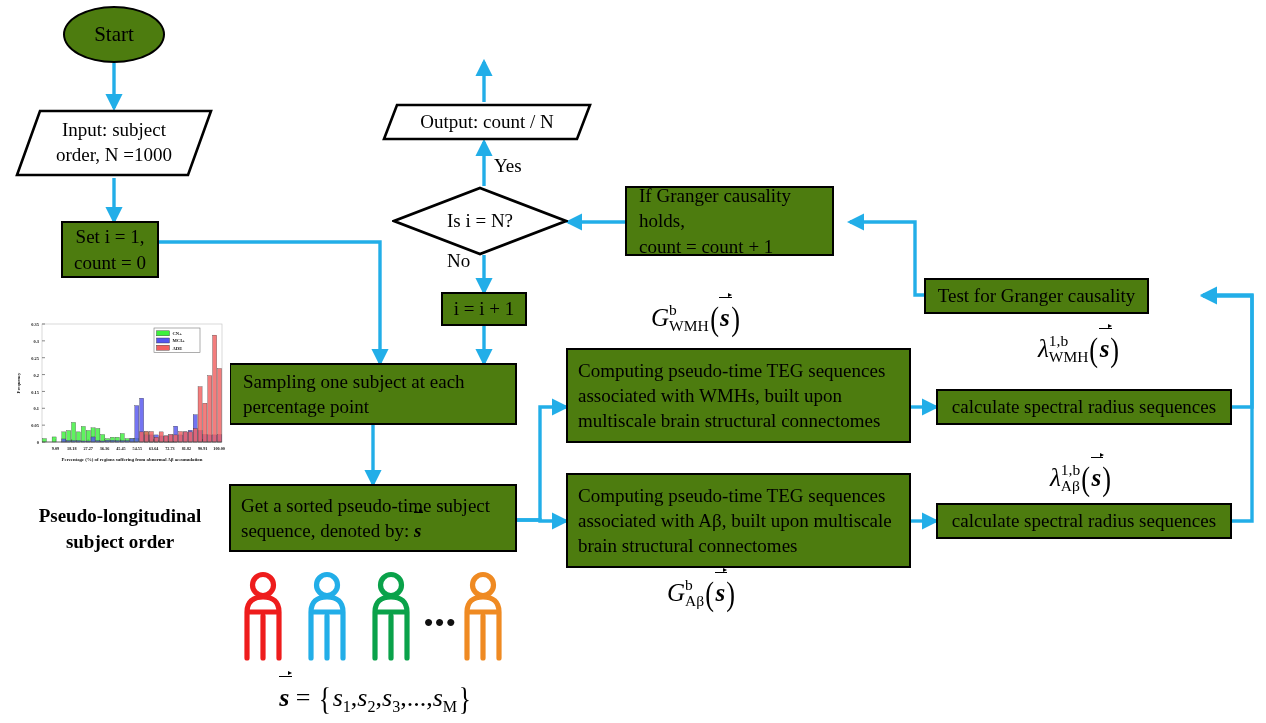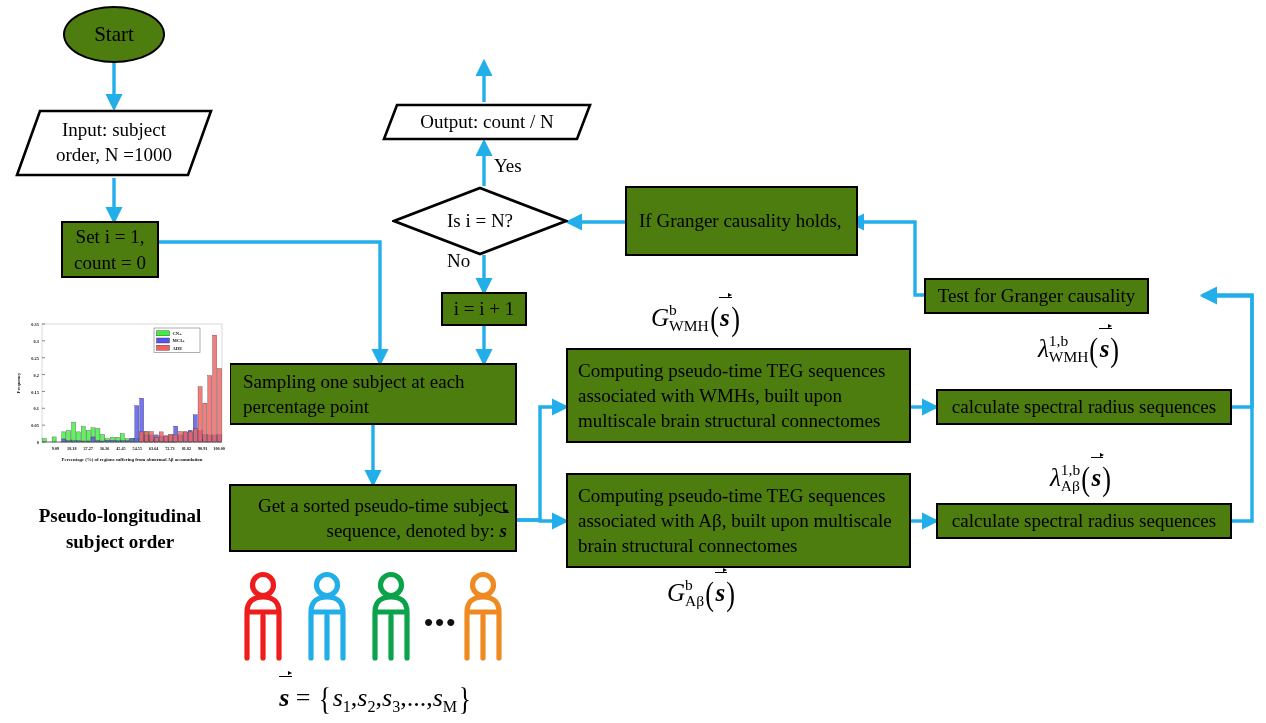"If Granger causality holds," div.node { width: 233px -> 209px }
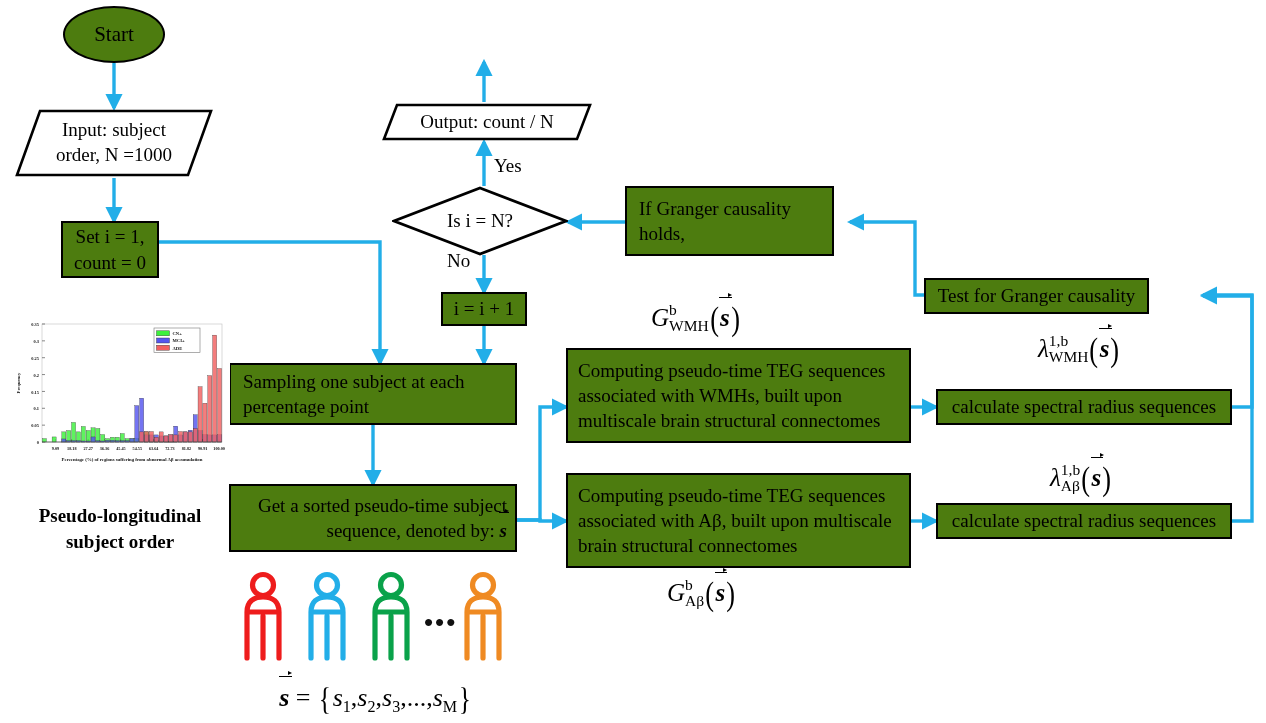"count = count + 1" div { html: none -> <div>count = count + 1</div> }
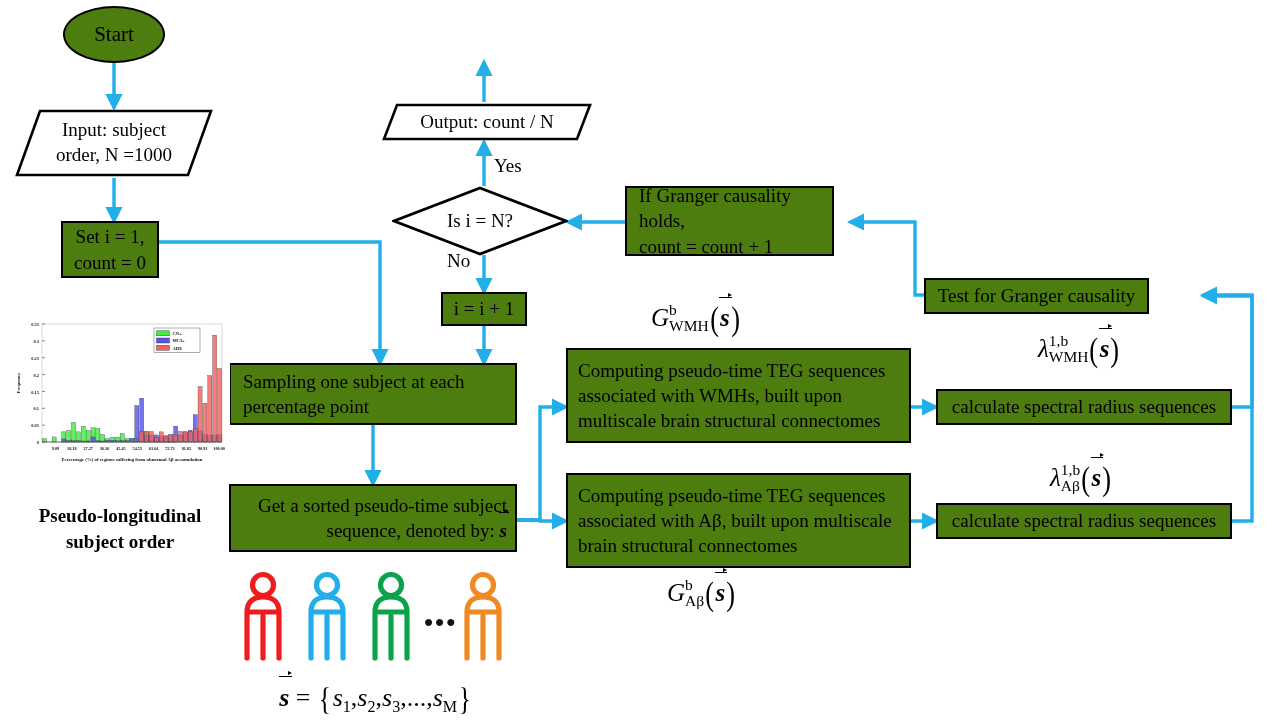"Get a sorted pseudo-time subject" div.txt { padding-left: 16px -> 10px; text-align: right -> left }
